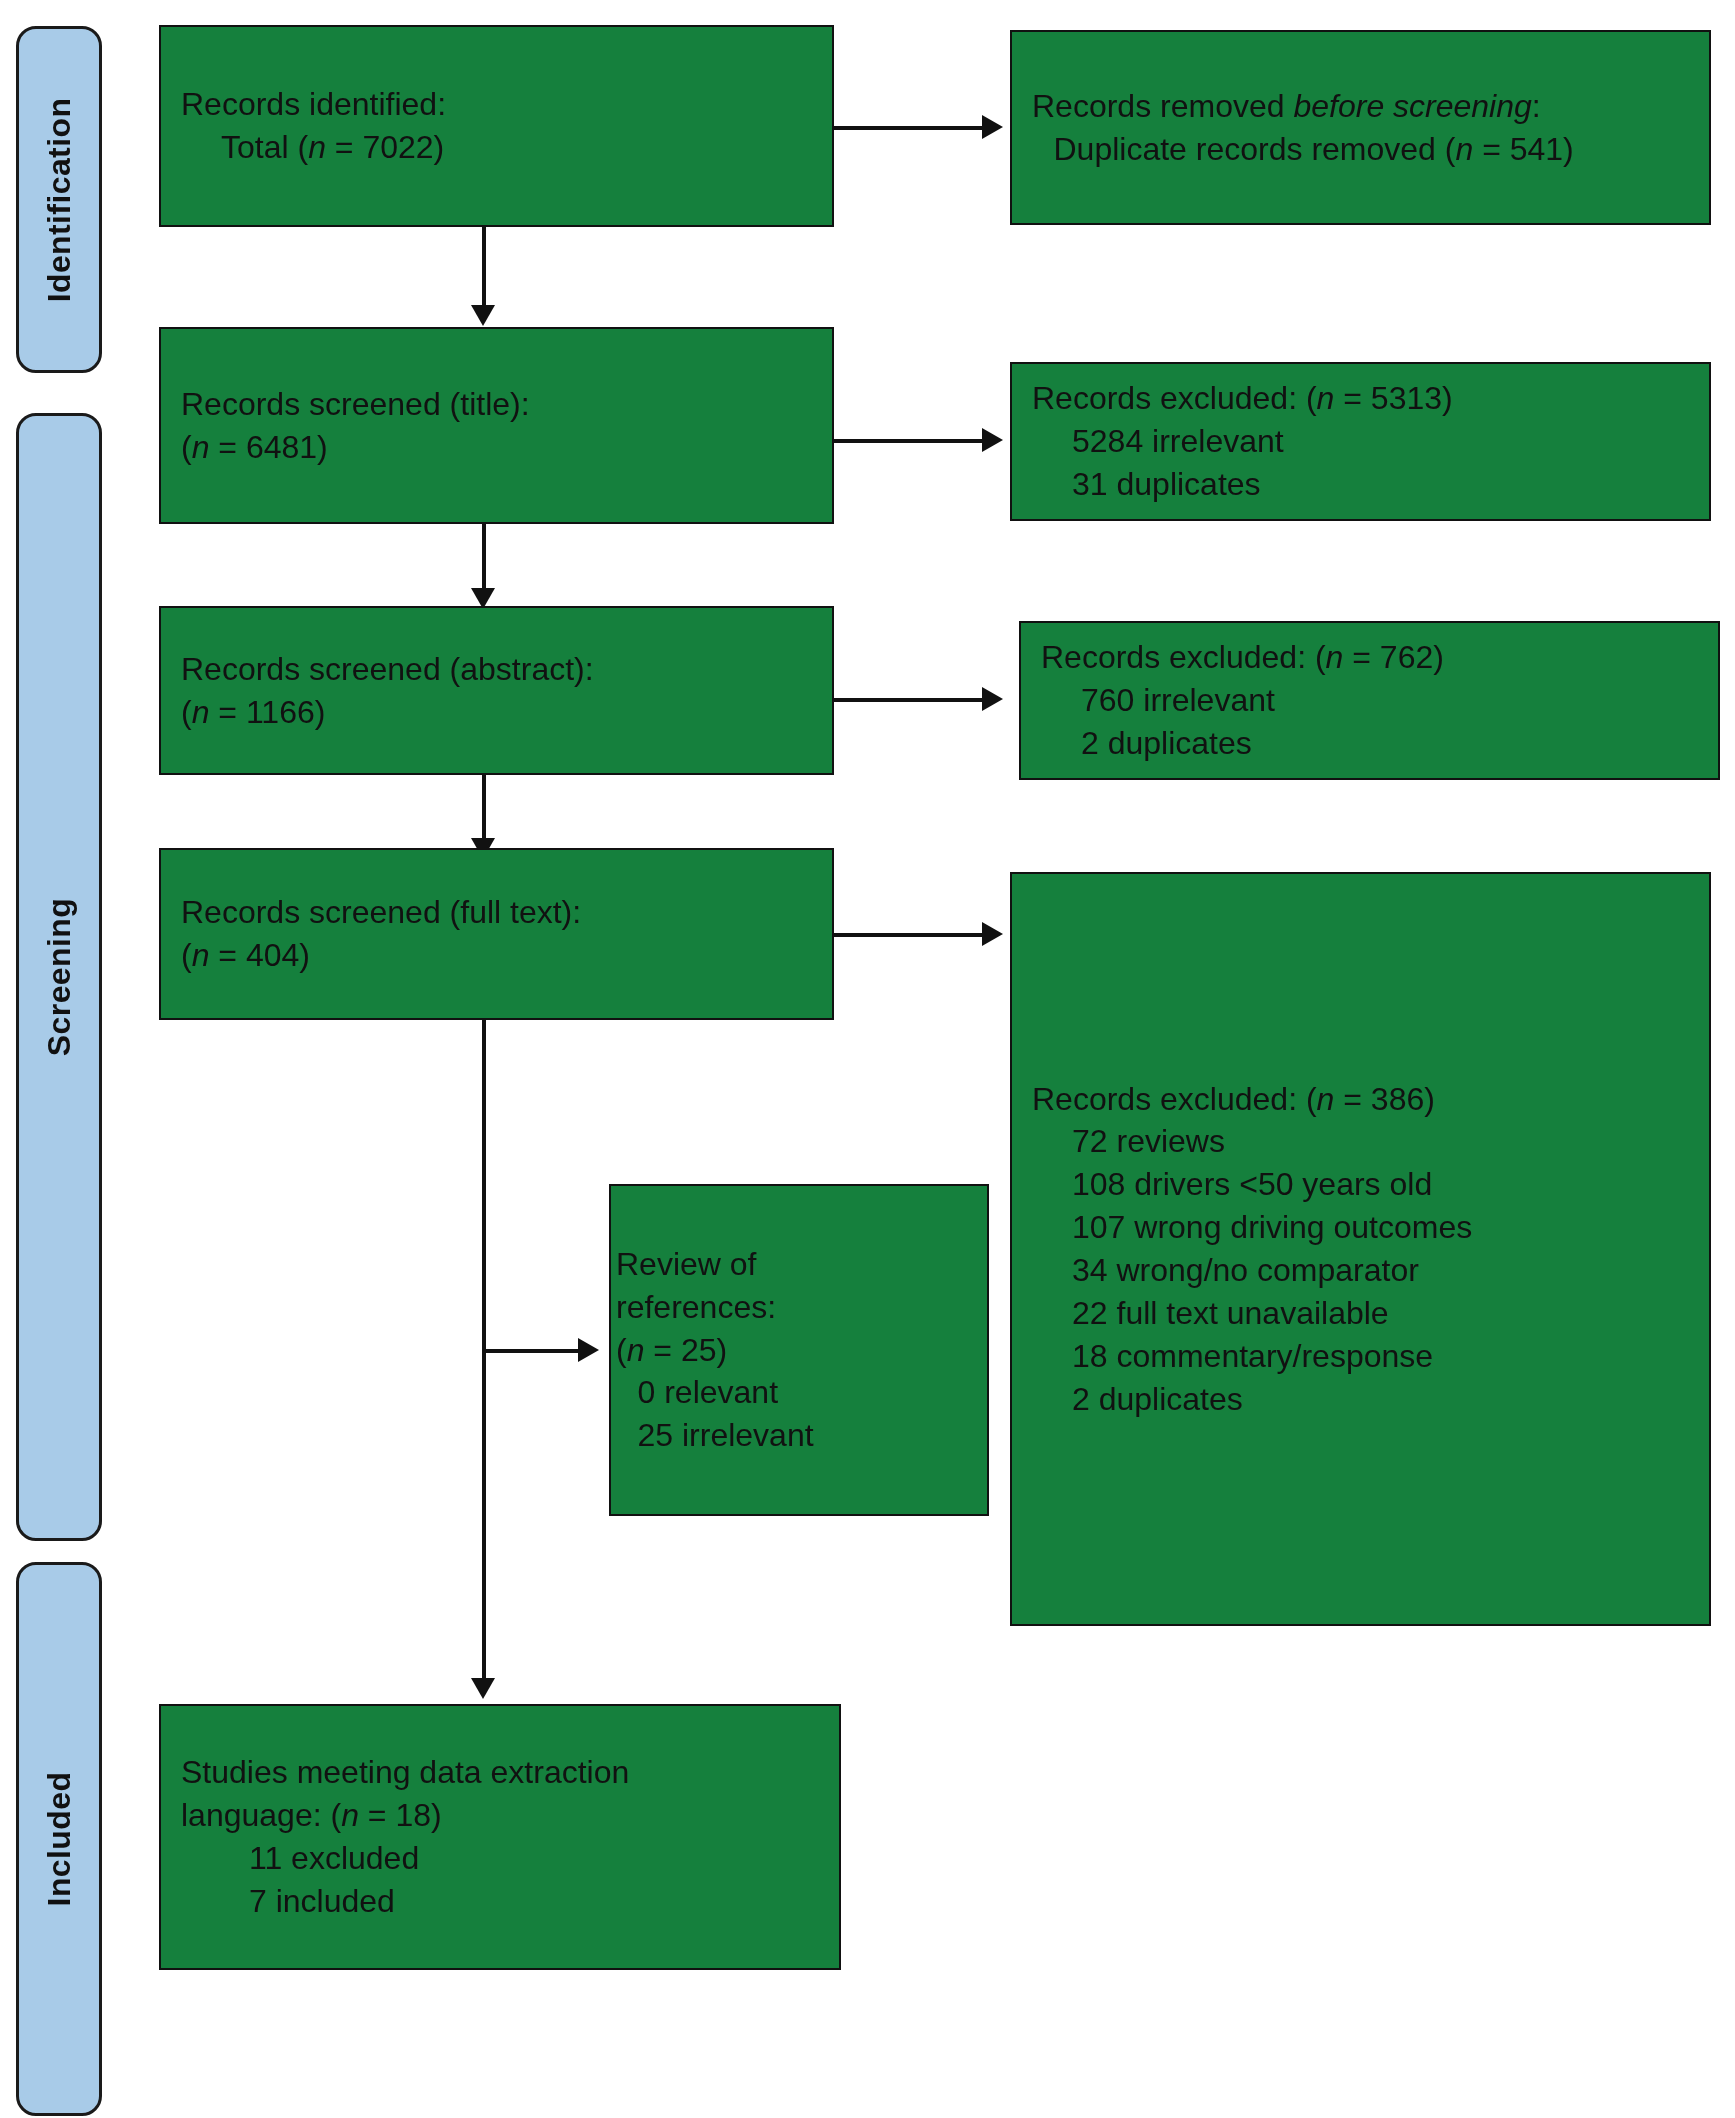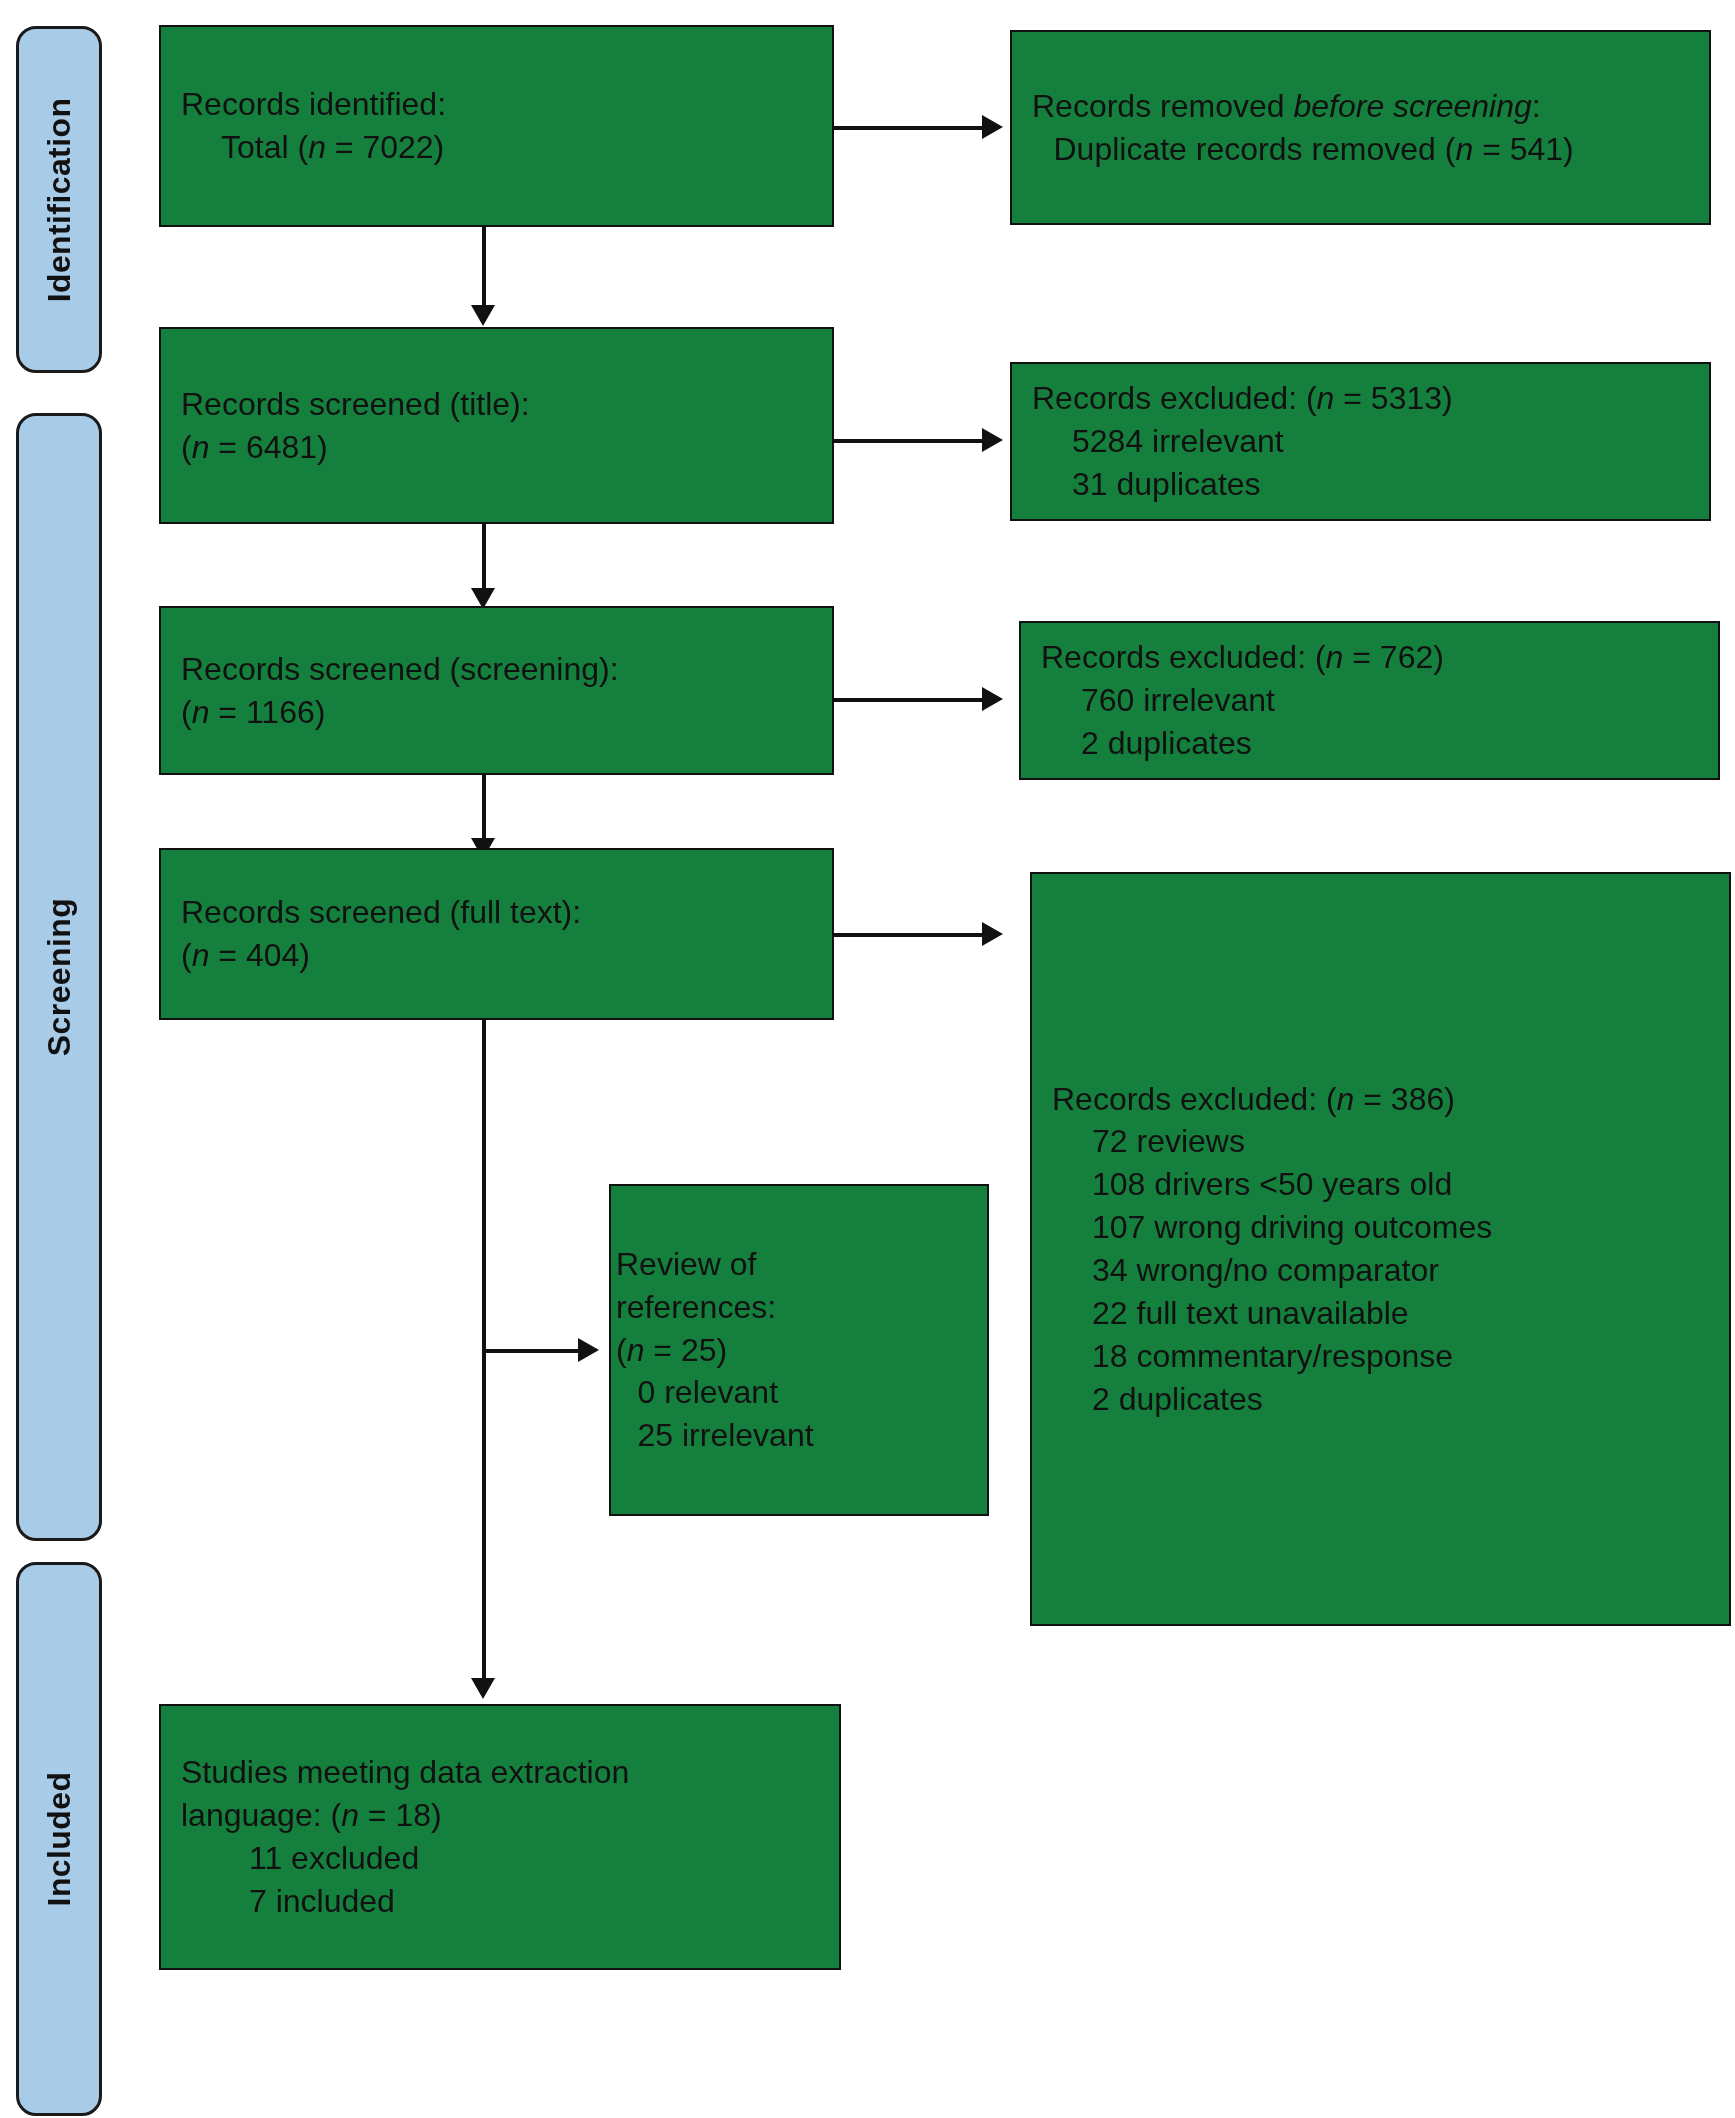"Records screened (screening):" div.line { text: screening -> abstract }
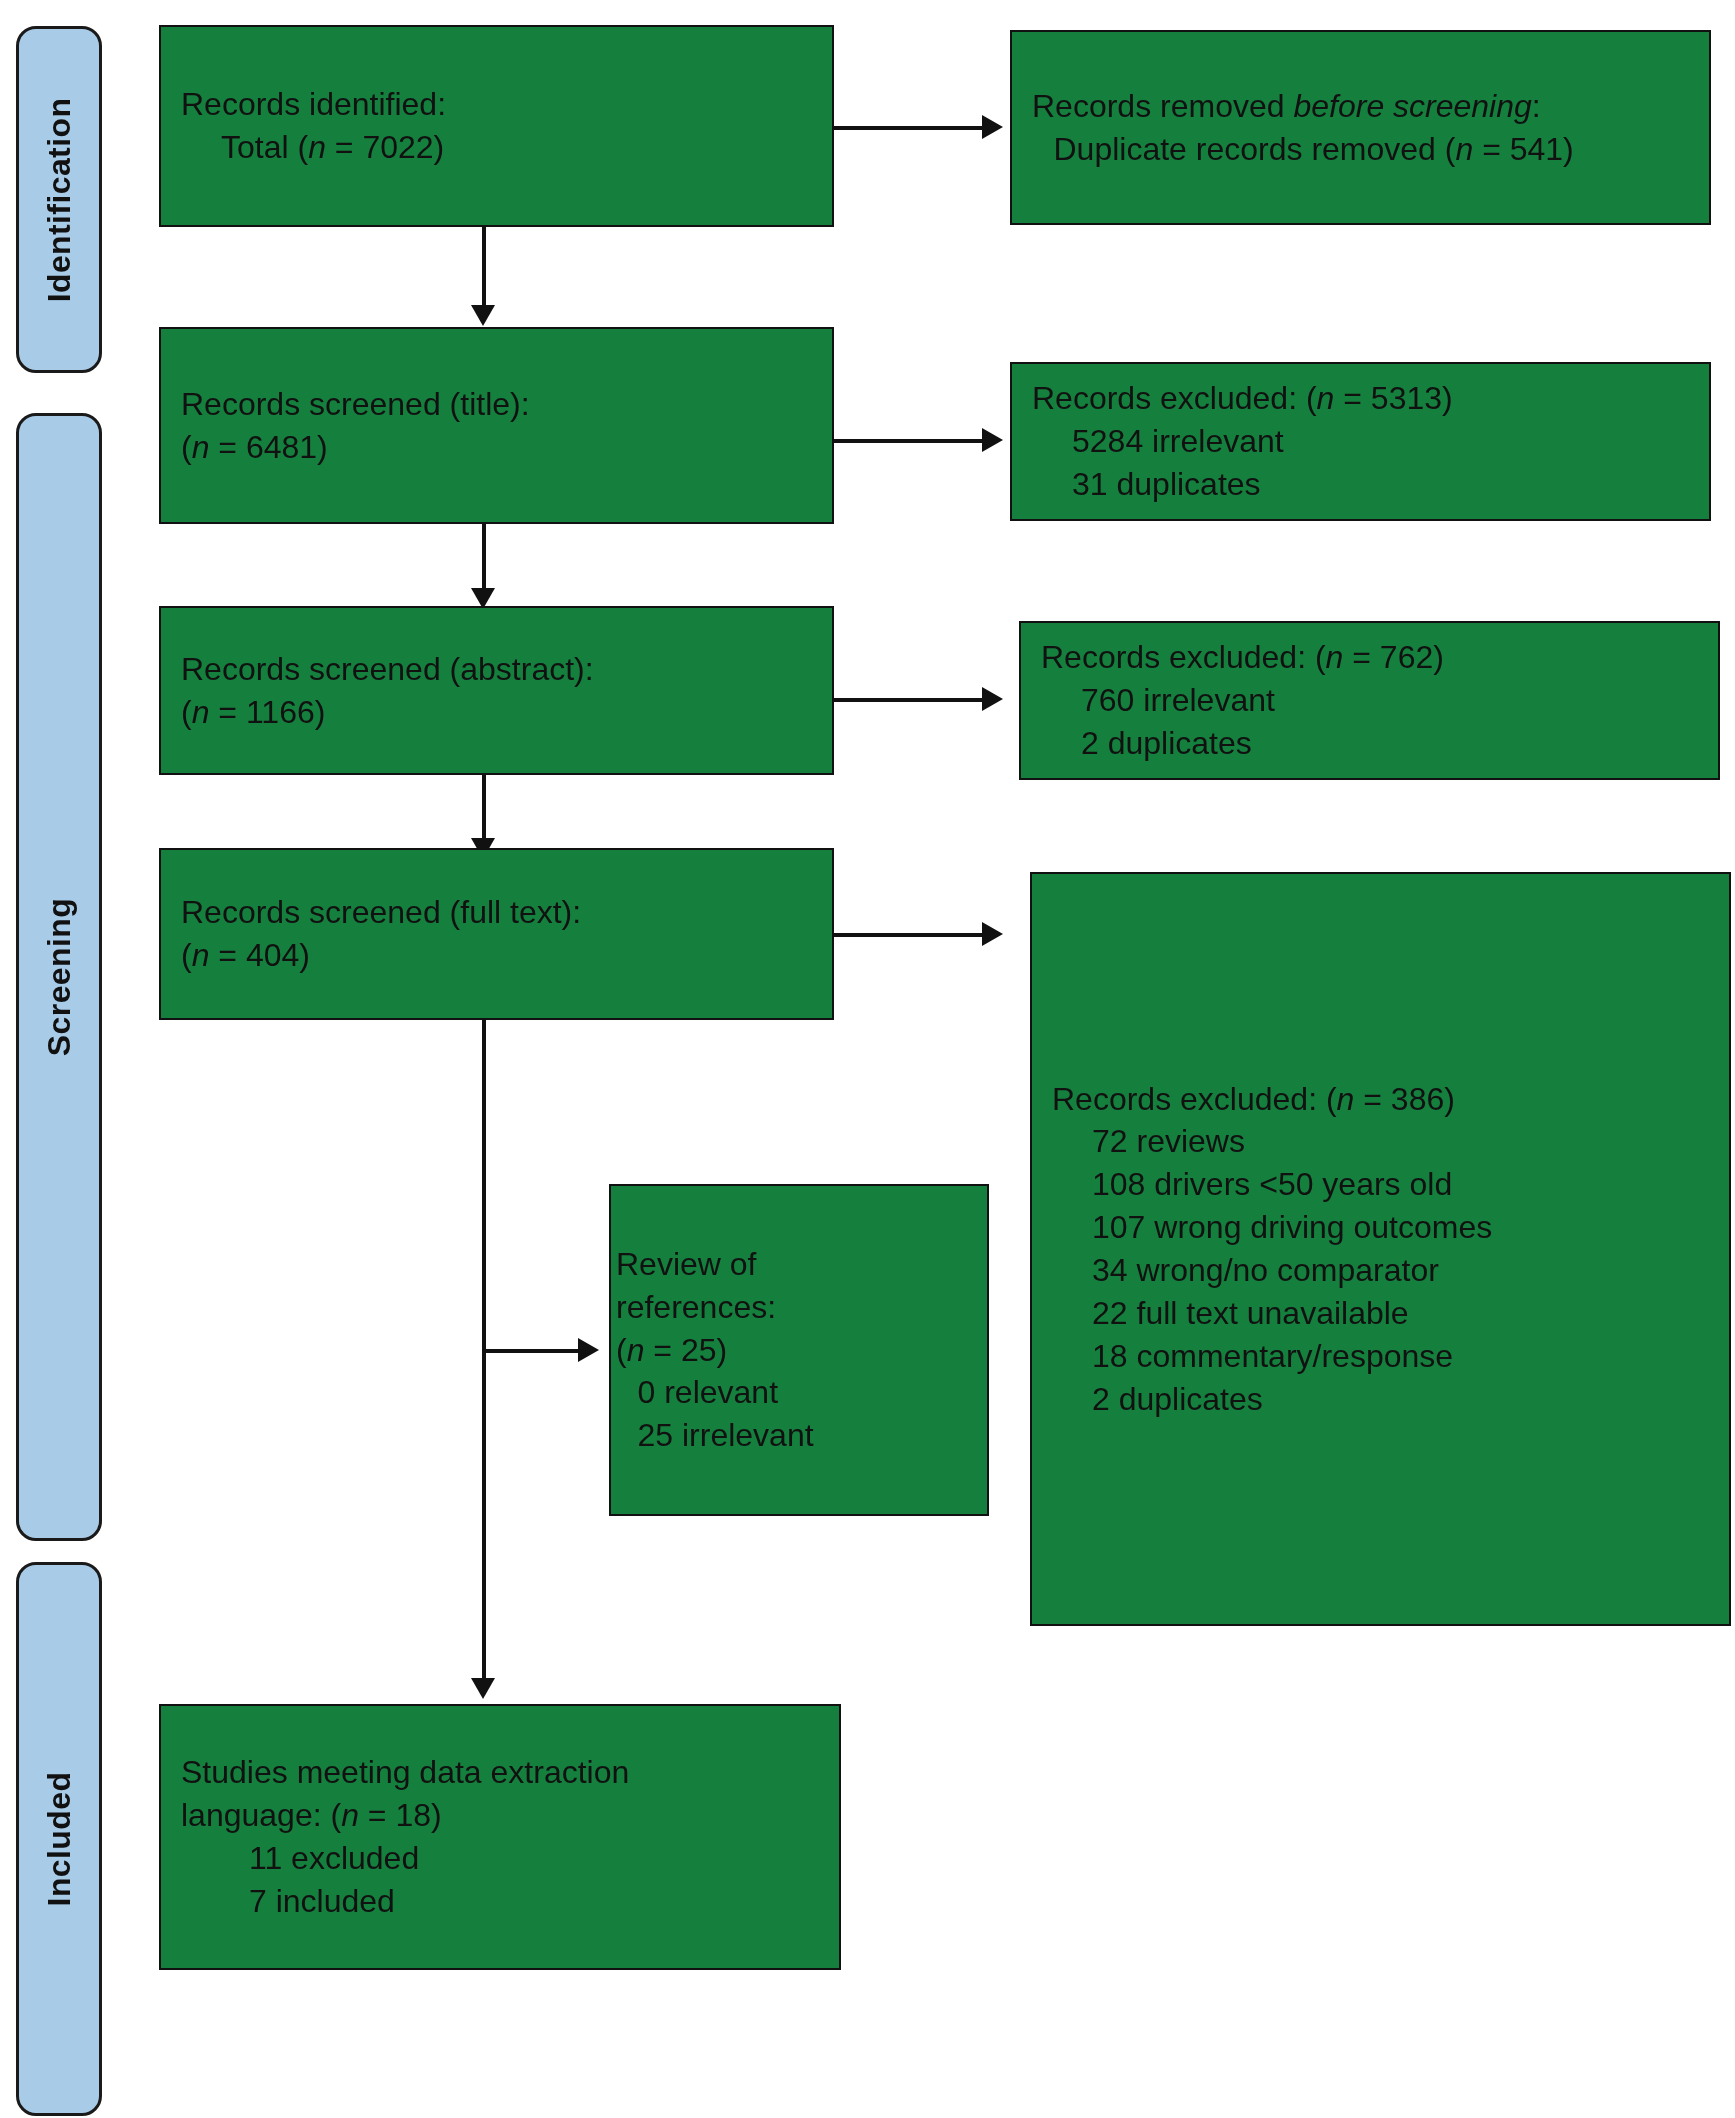"Records excluded: (n = 386)" div.box { margin-left: 20px -> none }
